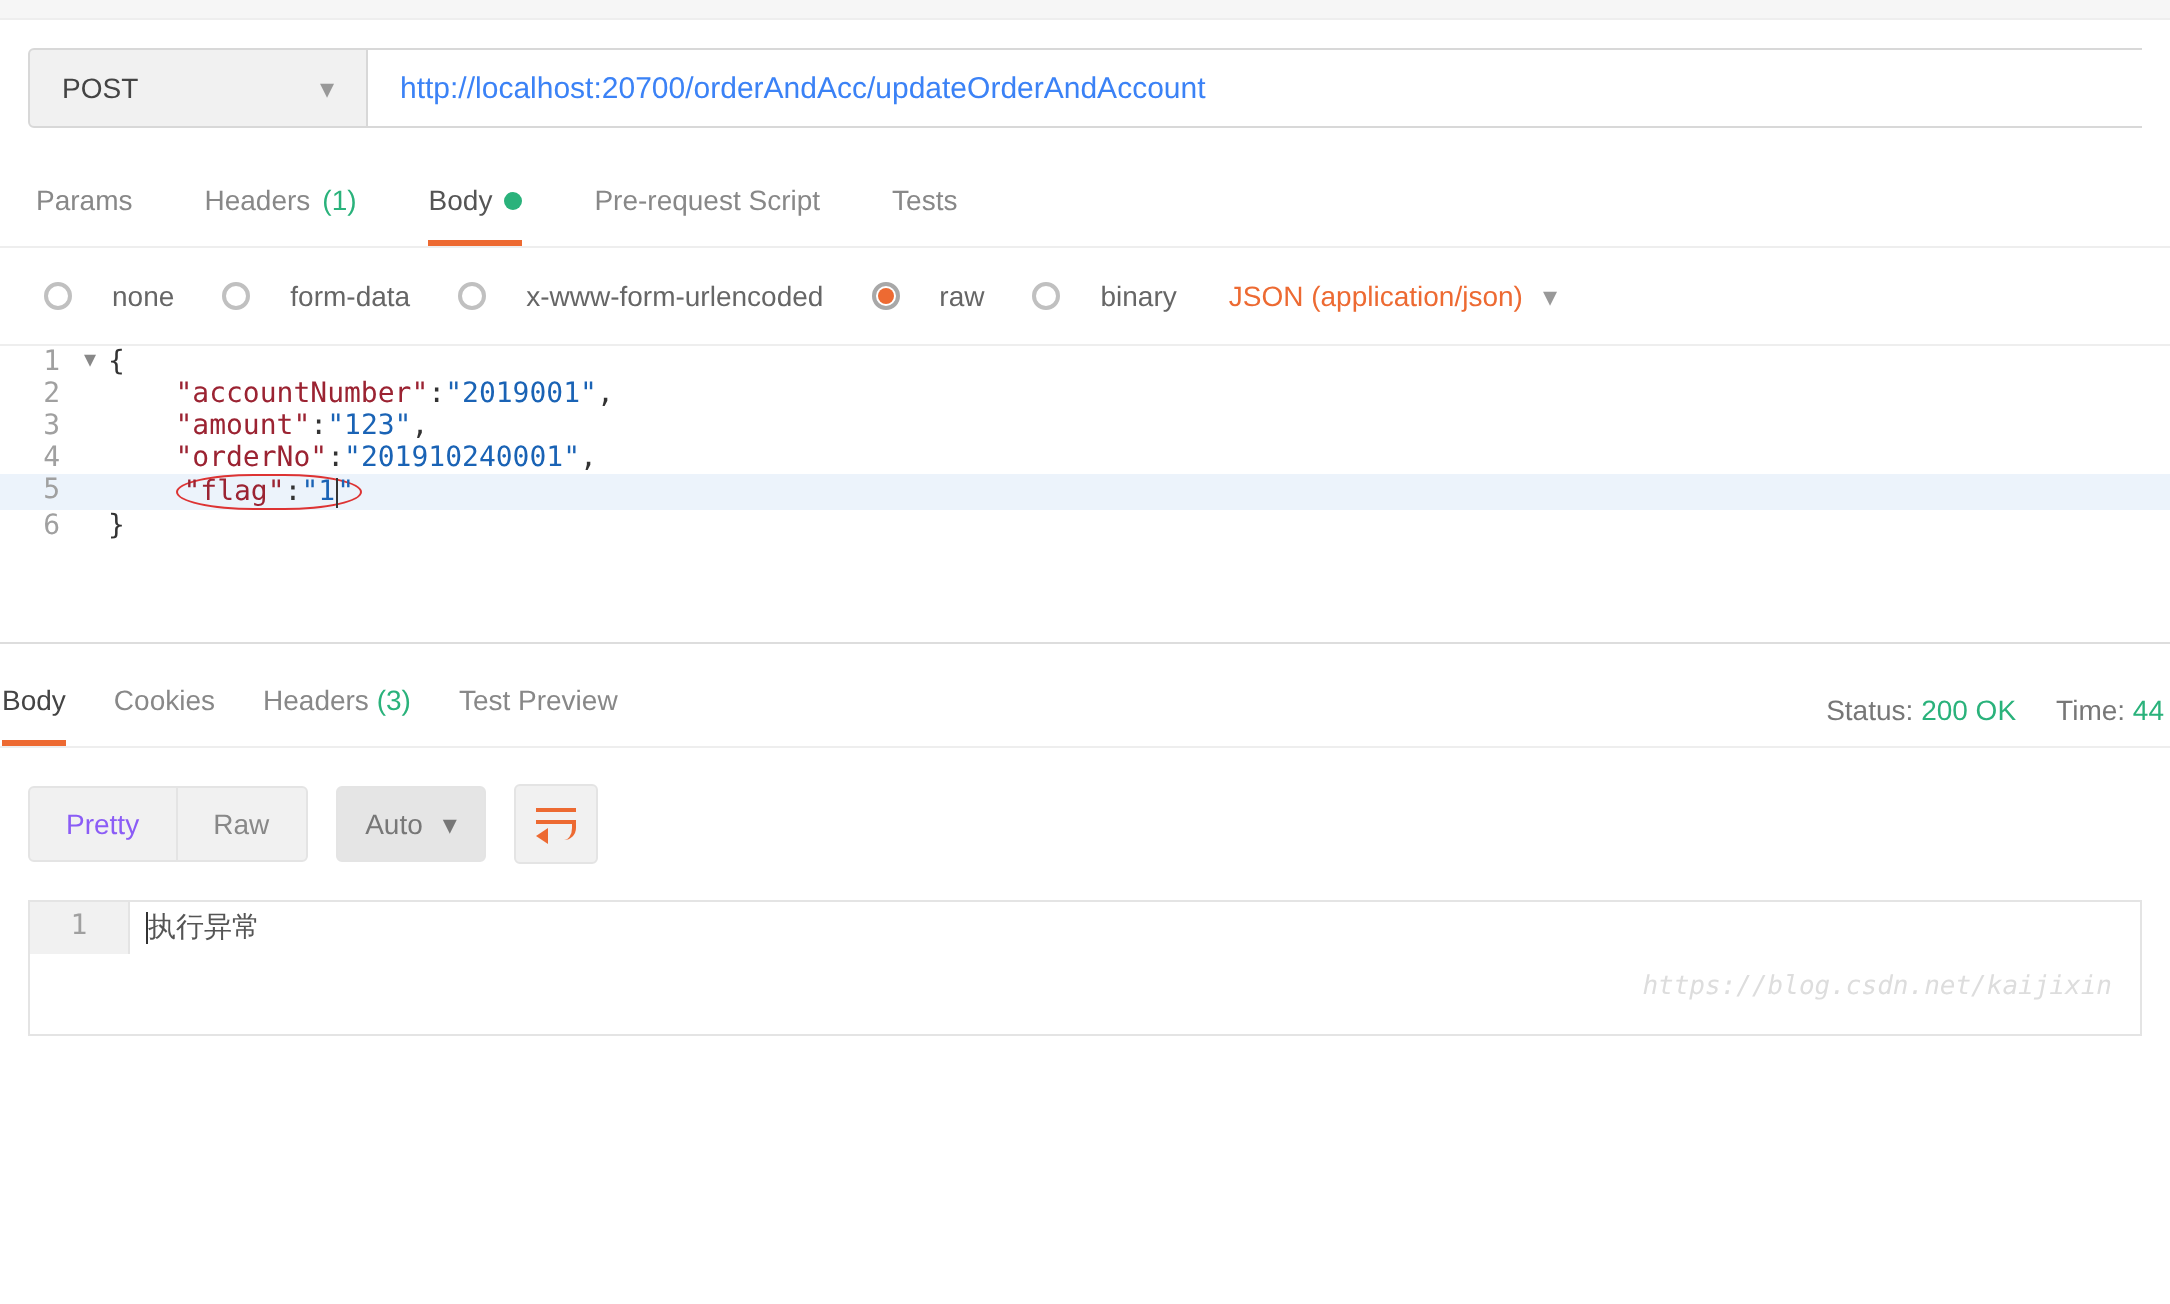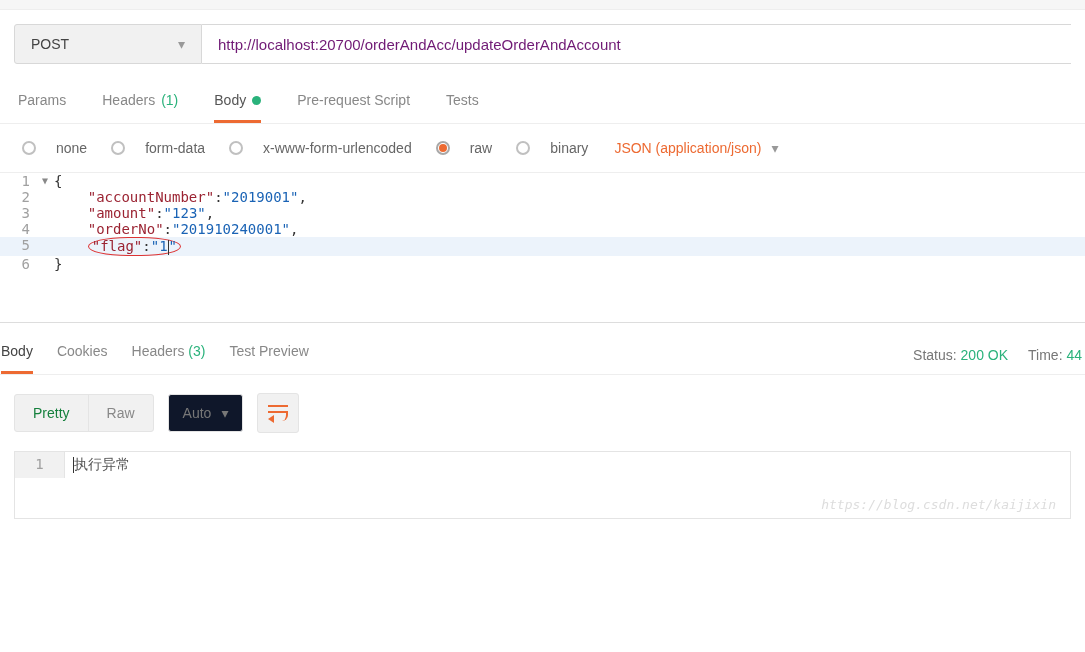"POST" .method-select { width: 188px -> 170px }
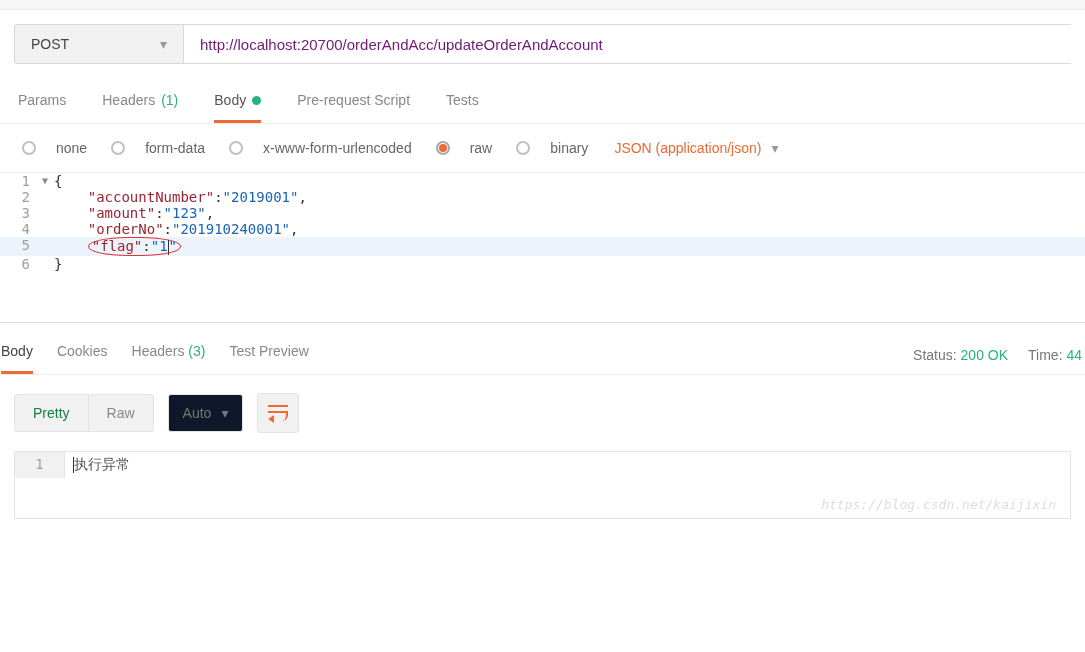"http://localhost:20700/orderAndAcc/updat" .url-input { color: #701a75 -> #3b82f6 }
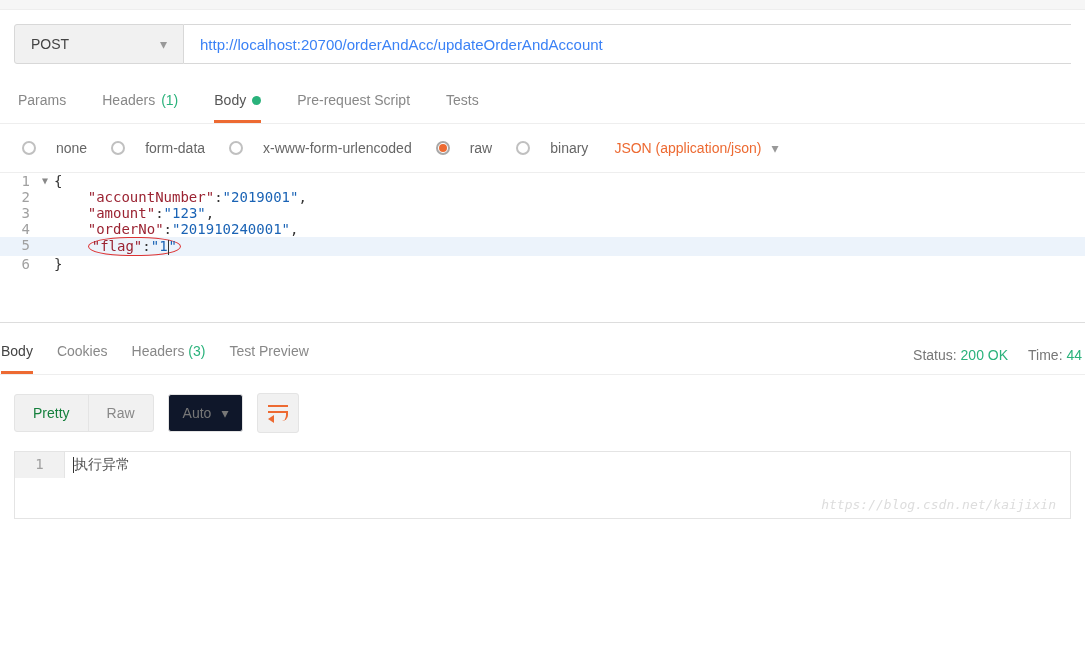"Pretty" .ctrl-btn.active { color: #15803d -> #8b5cf6 }
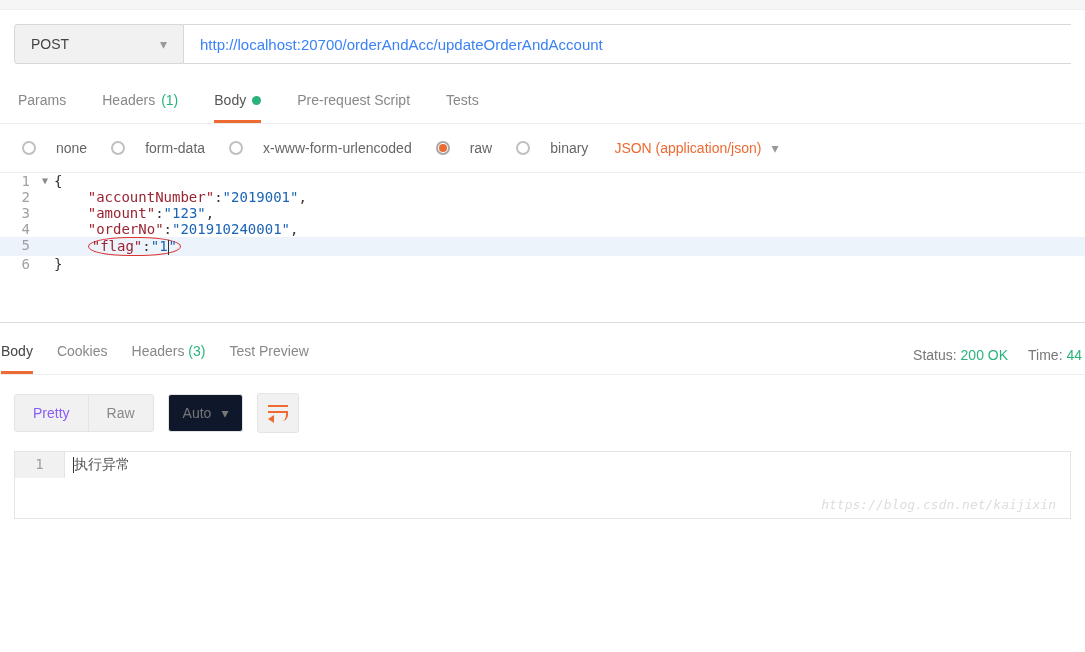"Auto" .auto-sel { background: #0f172a -> #e5e5e5 }
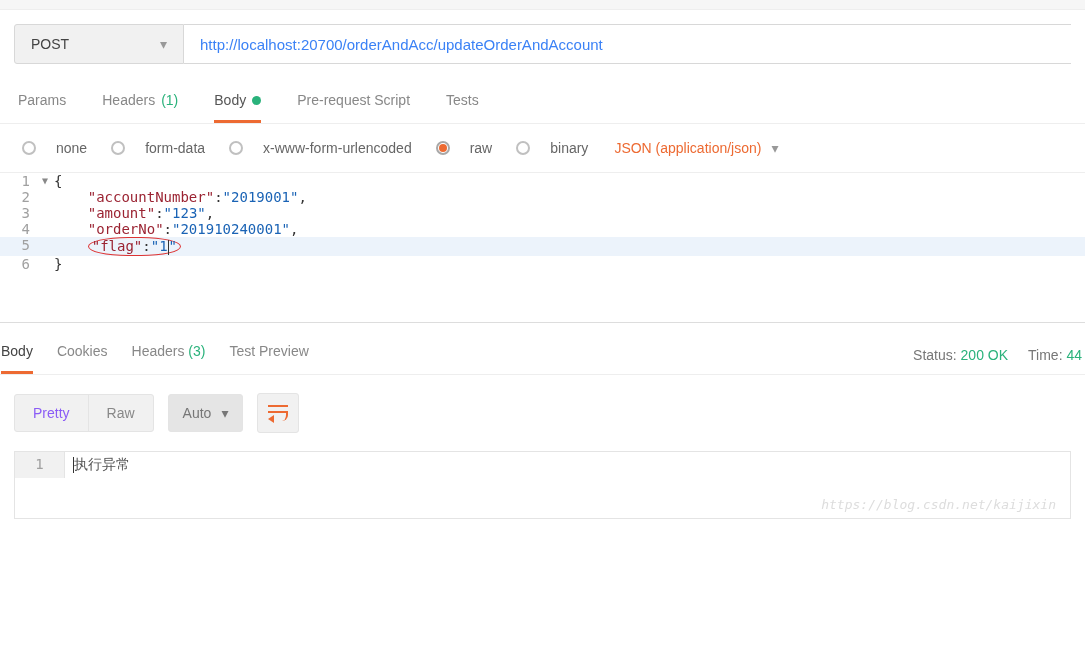"https://blog.csdn.net/kaijixin" .watermark { bottom: 6px -> 16px }
